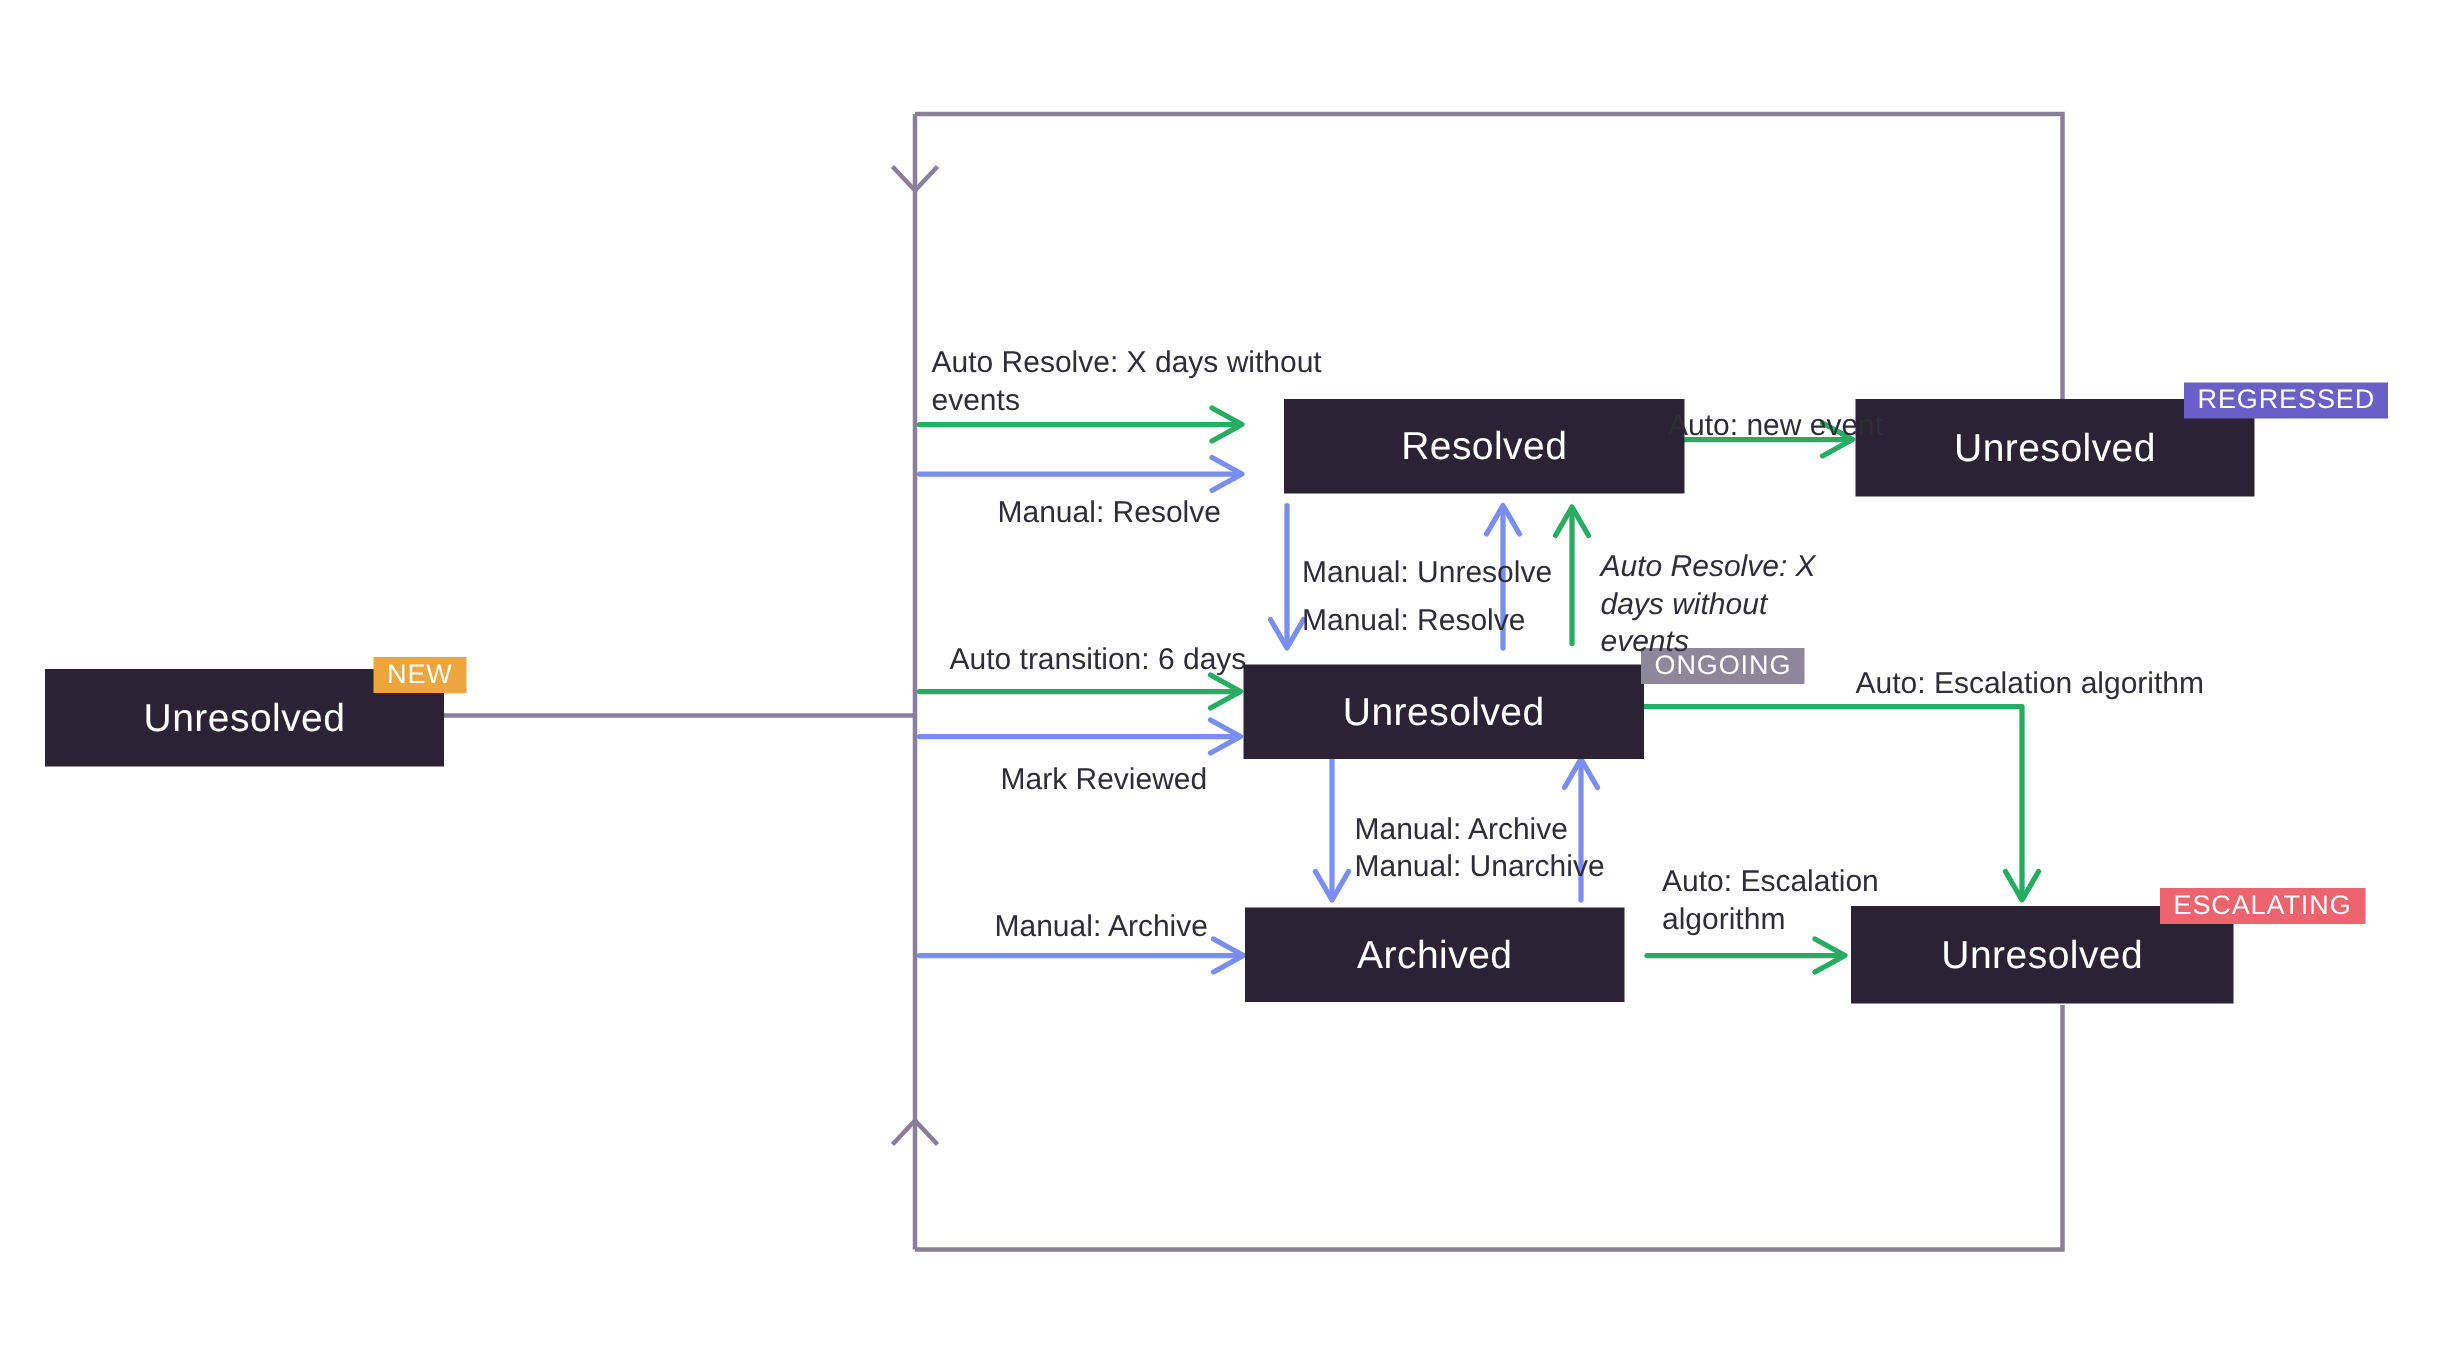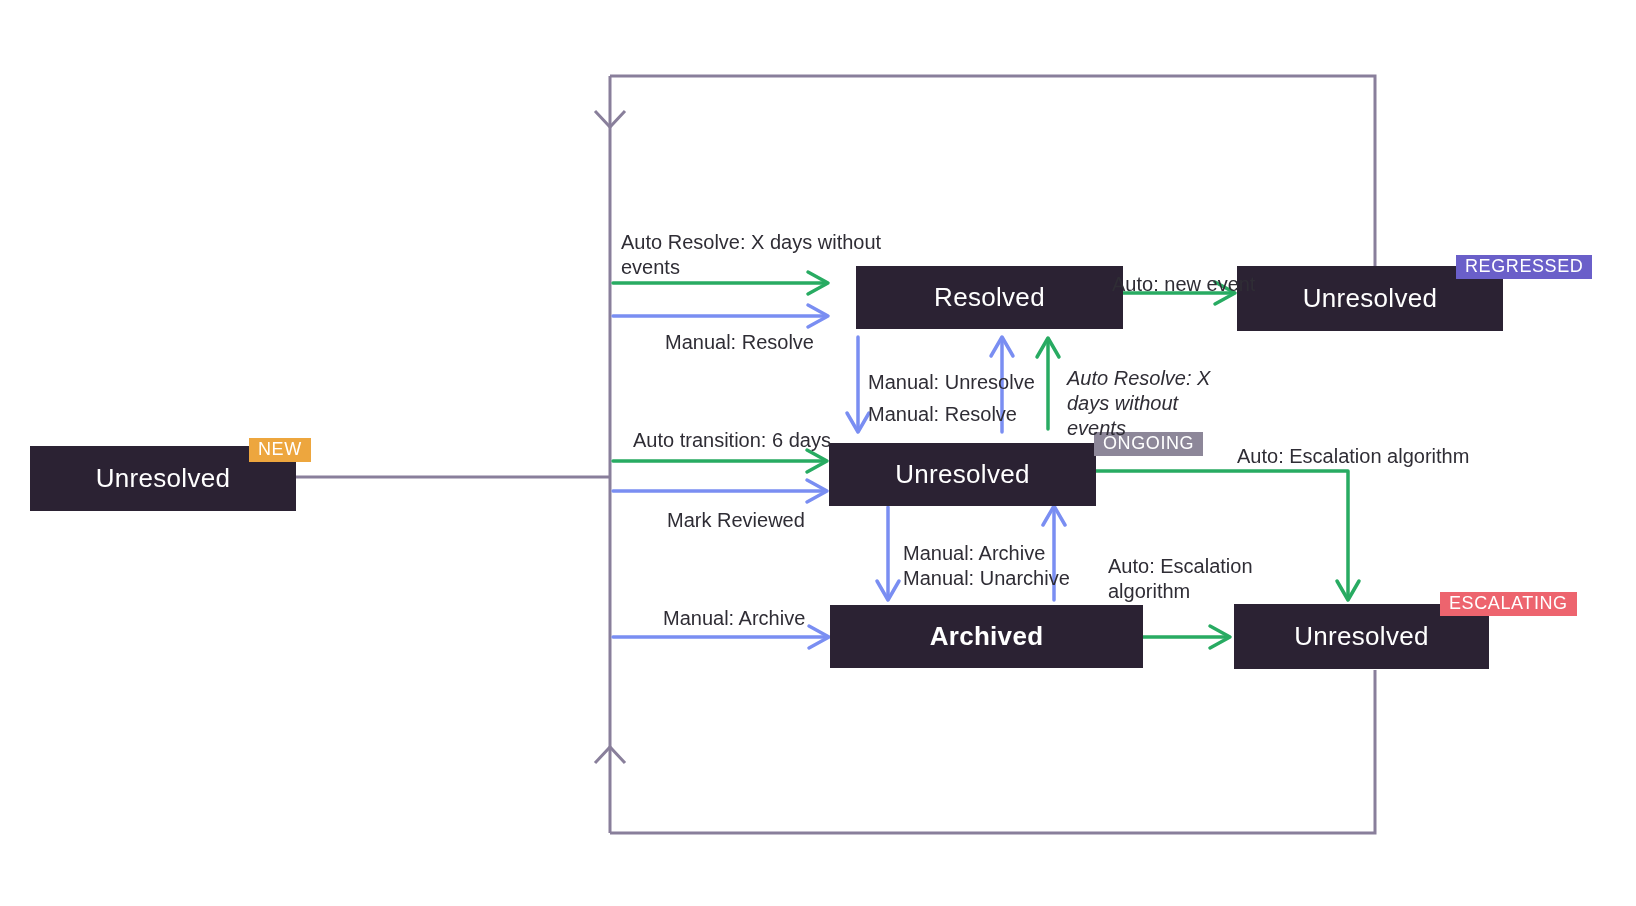"Auto: Escalation" #lbl-auto-escalation-bottom { top: 554px -> 576px }
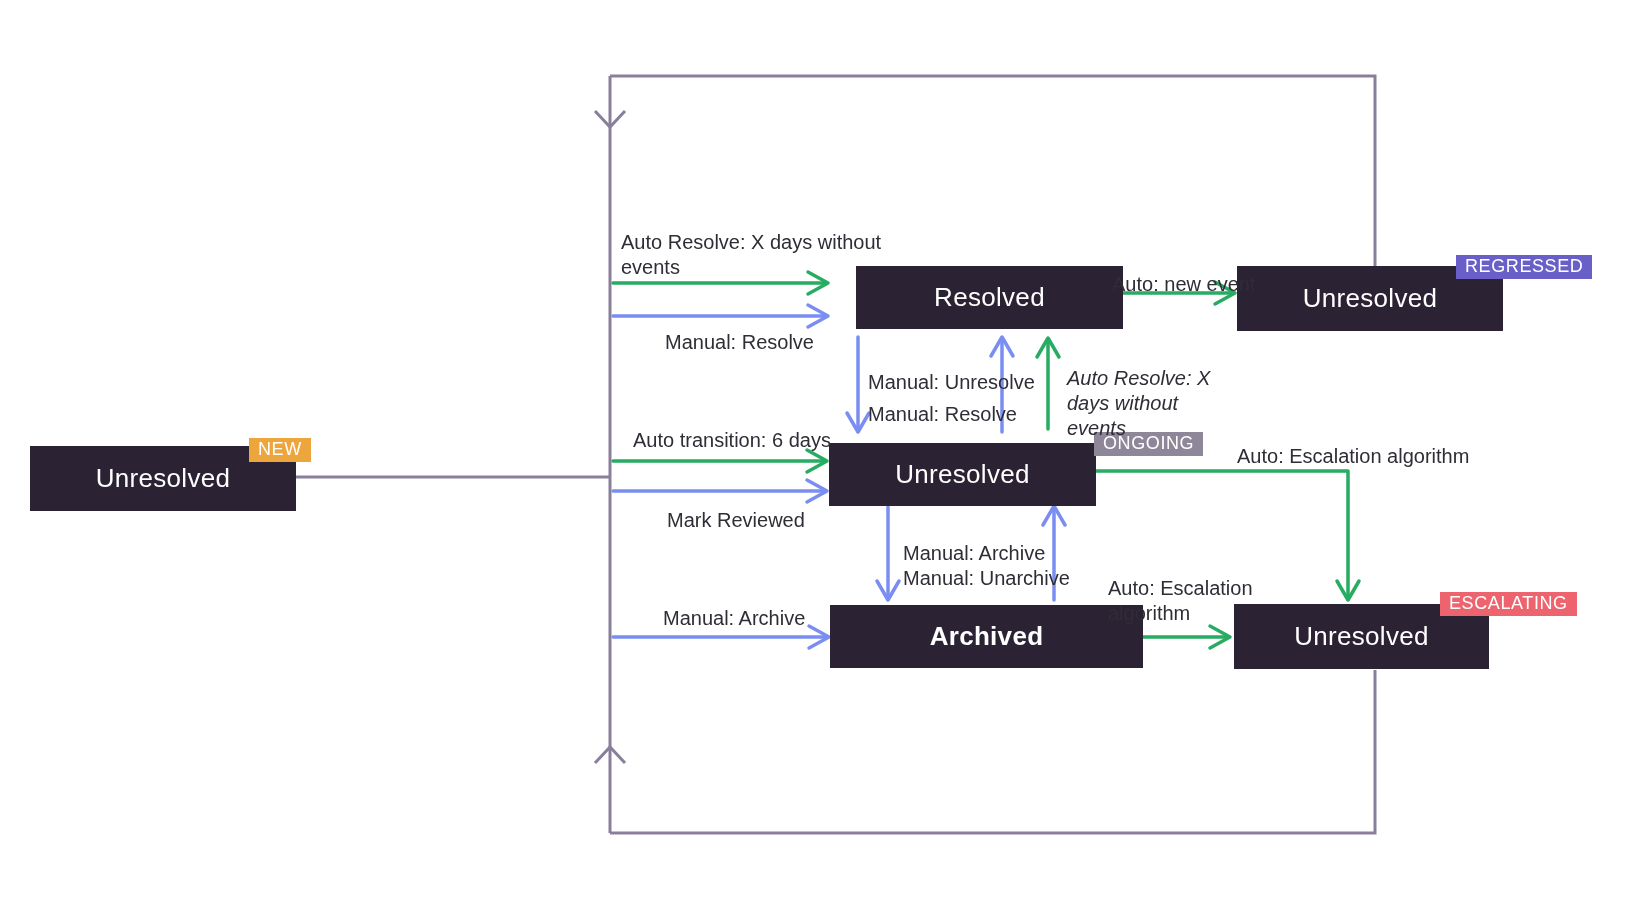"Archived" #node-archived { font-weight: bold -> none; width: 313px -> 253px }
